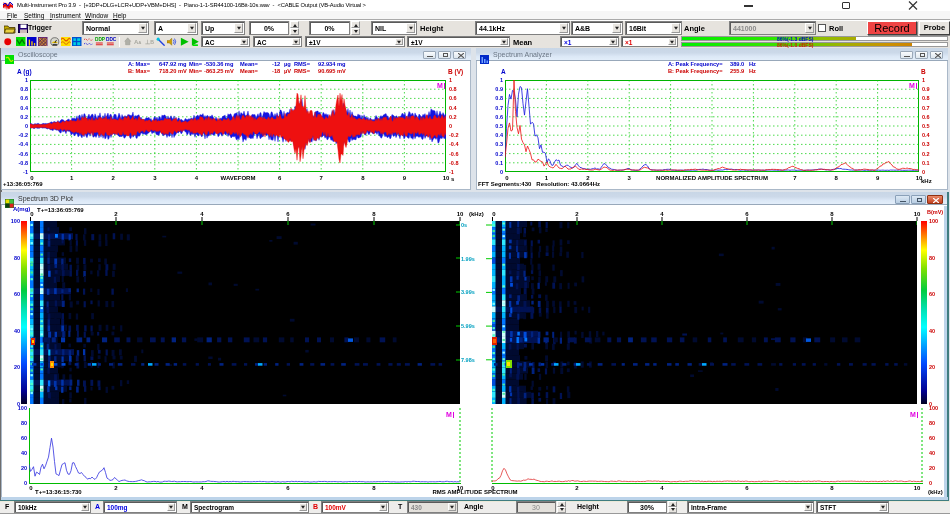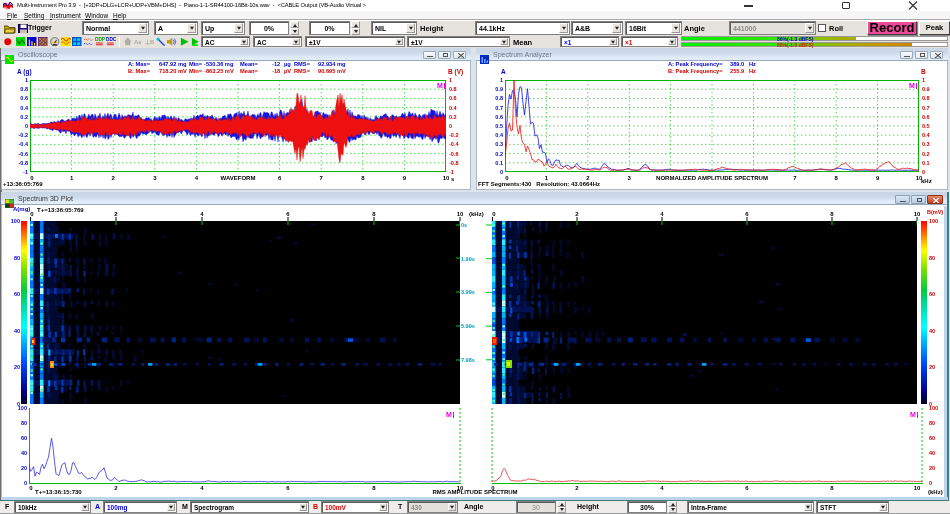"Record" div.abs { background: #ec4899 -> #ef4444; font-size: 13px -> 11px; font-weight: bold -> normal }
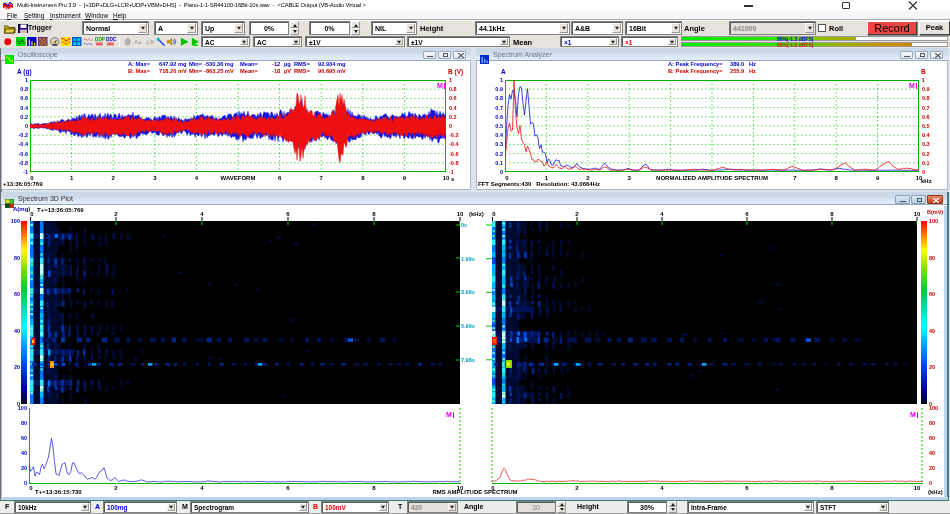"Peak" div.abs { text: Peak -> Probe }
